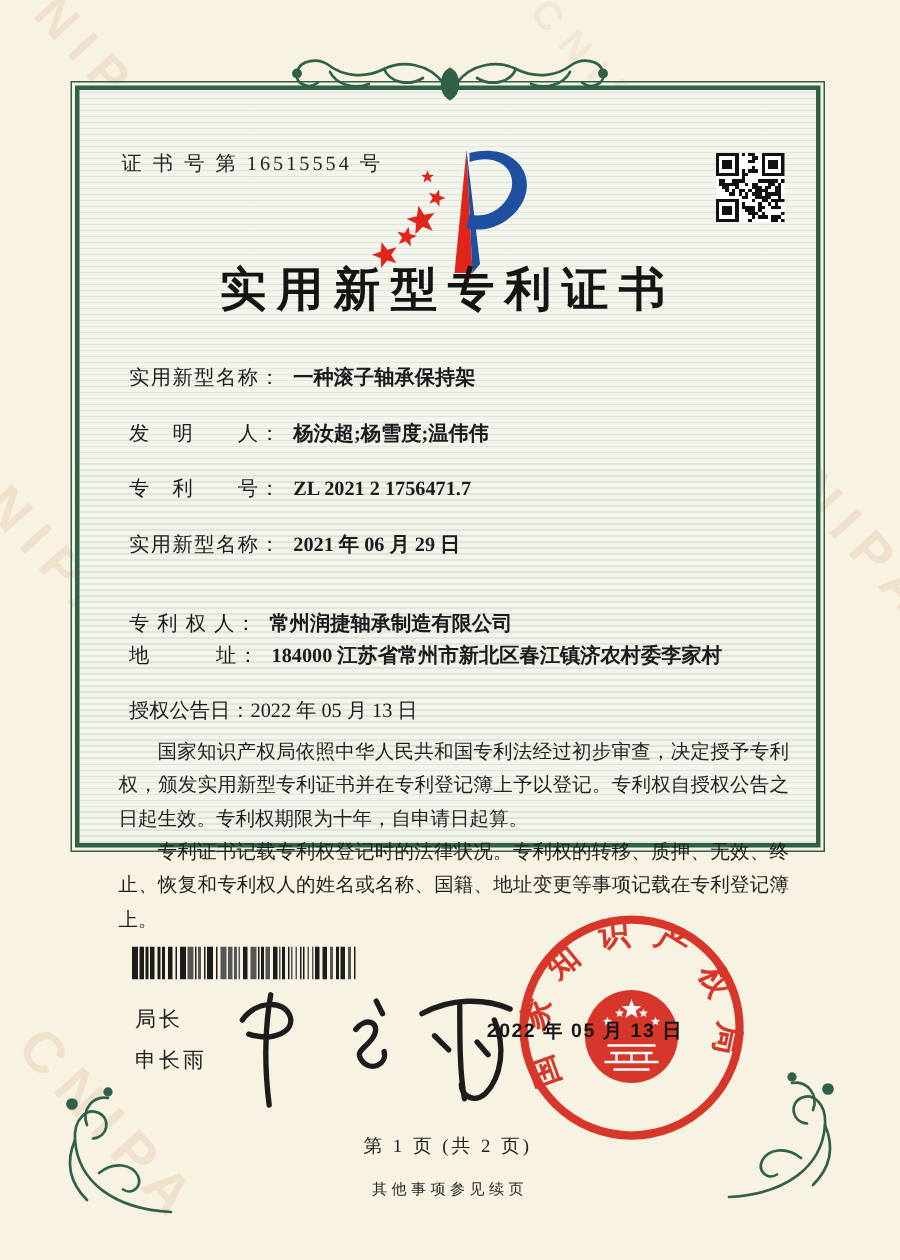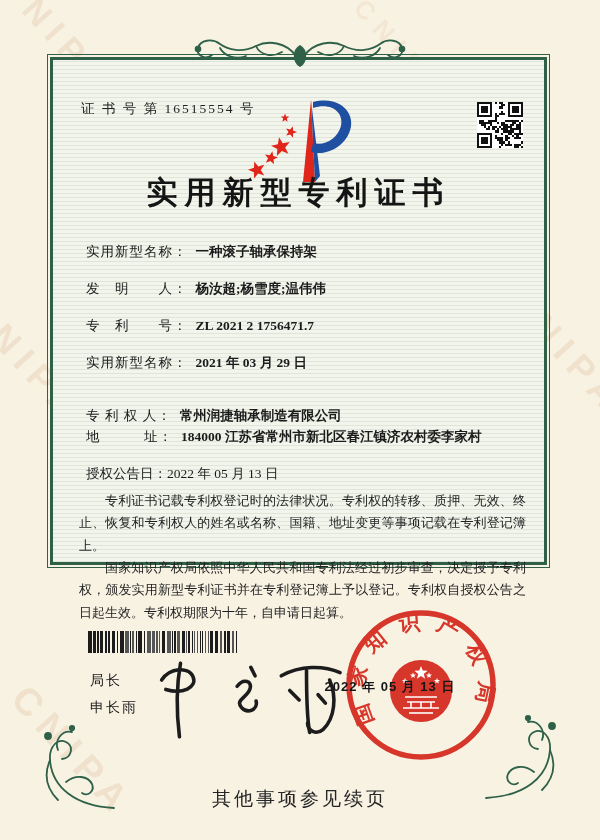"2021 年 03 月 29" span.val { text: 03 -> 06 }
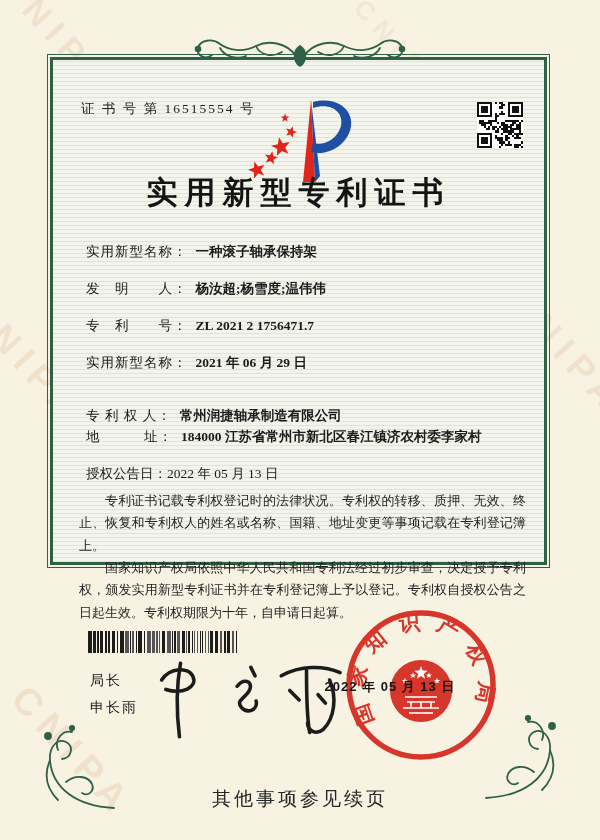"专利证书记载专利权登记时的法律状况。专利权的转移、质押、无效、终止、恢复和专利权" p { order: before "国家知识产权局依照中华人民共和国专利法经过初步审查，决定授予专利权，颁发实用新型" -> after "国家知识产权局依照中华人民共和国专利法经过初步审查，决定授予专利权，颁发实用新型" }
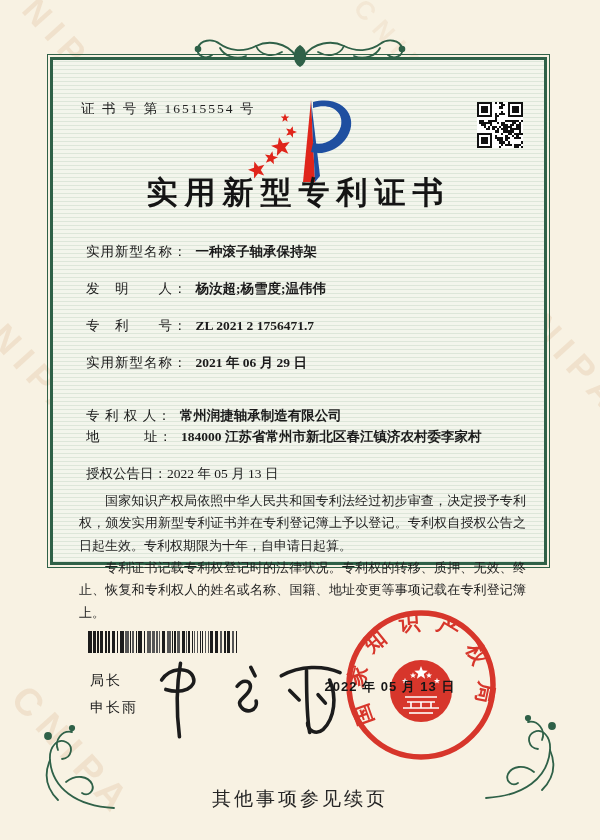"第 1 页 (共 2" div.footer-page { html: none -> <div>第 1 页 (共 2 页)</div> }
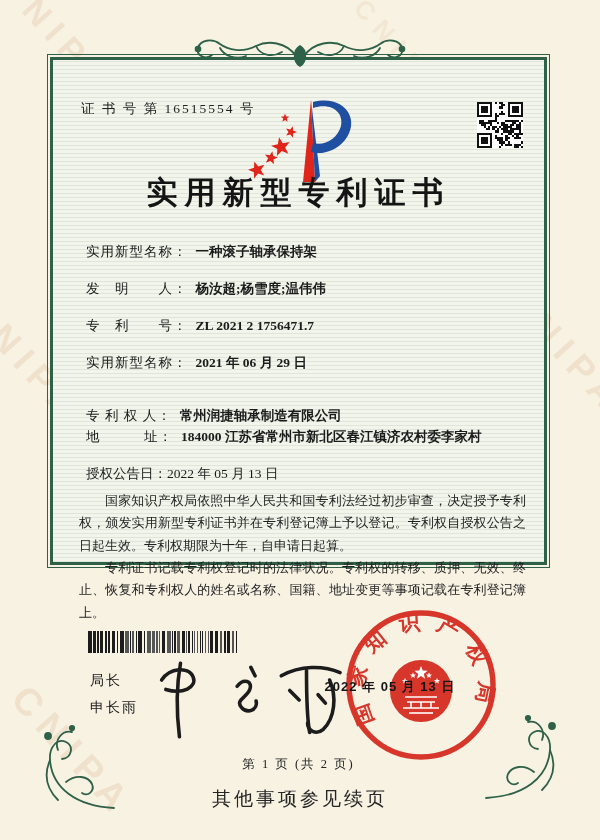"其他事项参见续页" .cont-note { font-size: 19px -> 10px }
